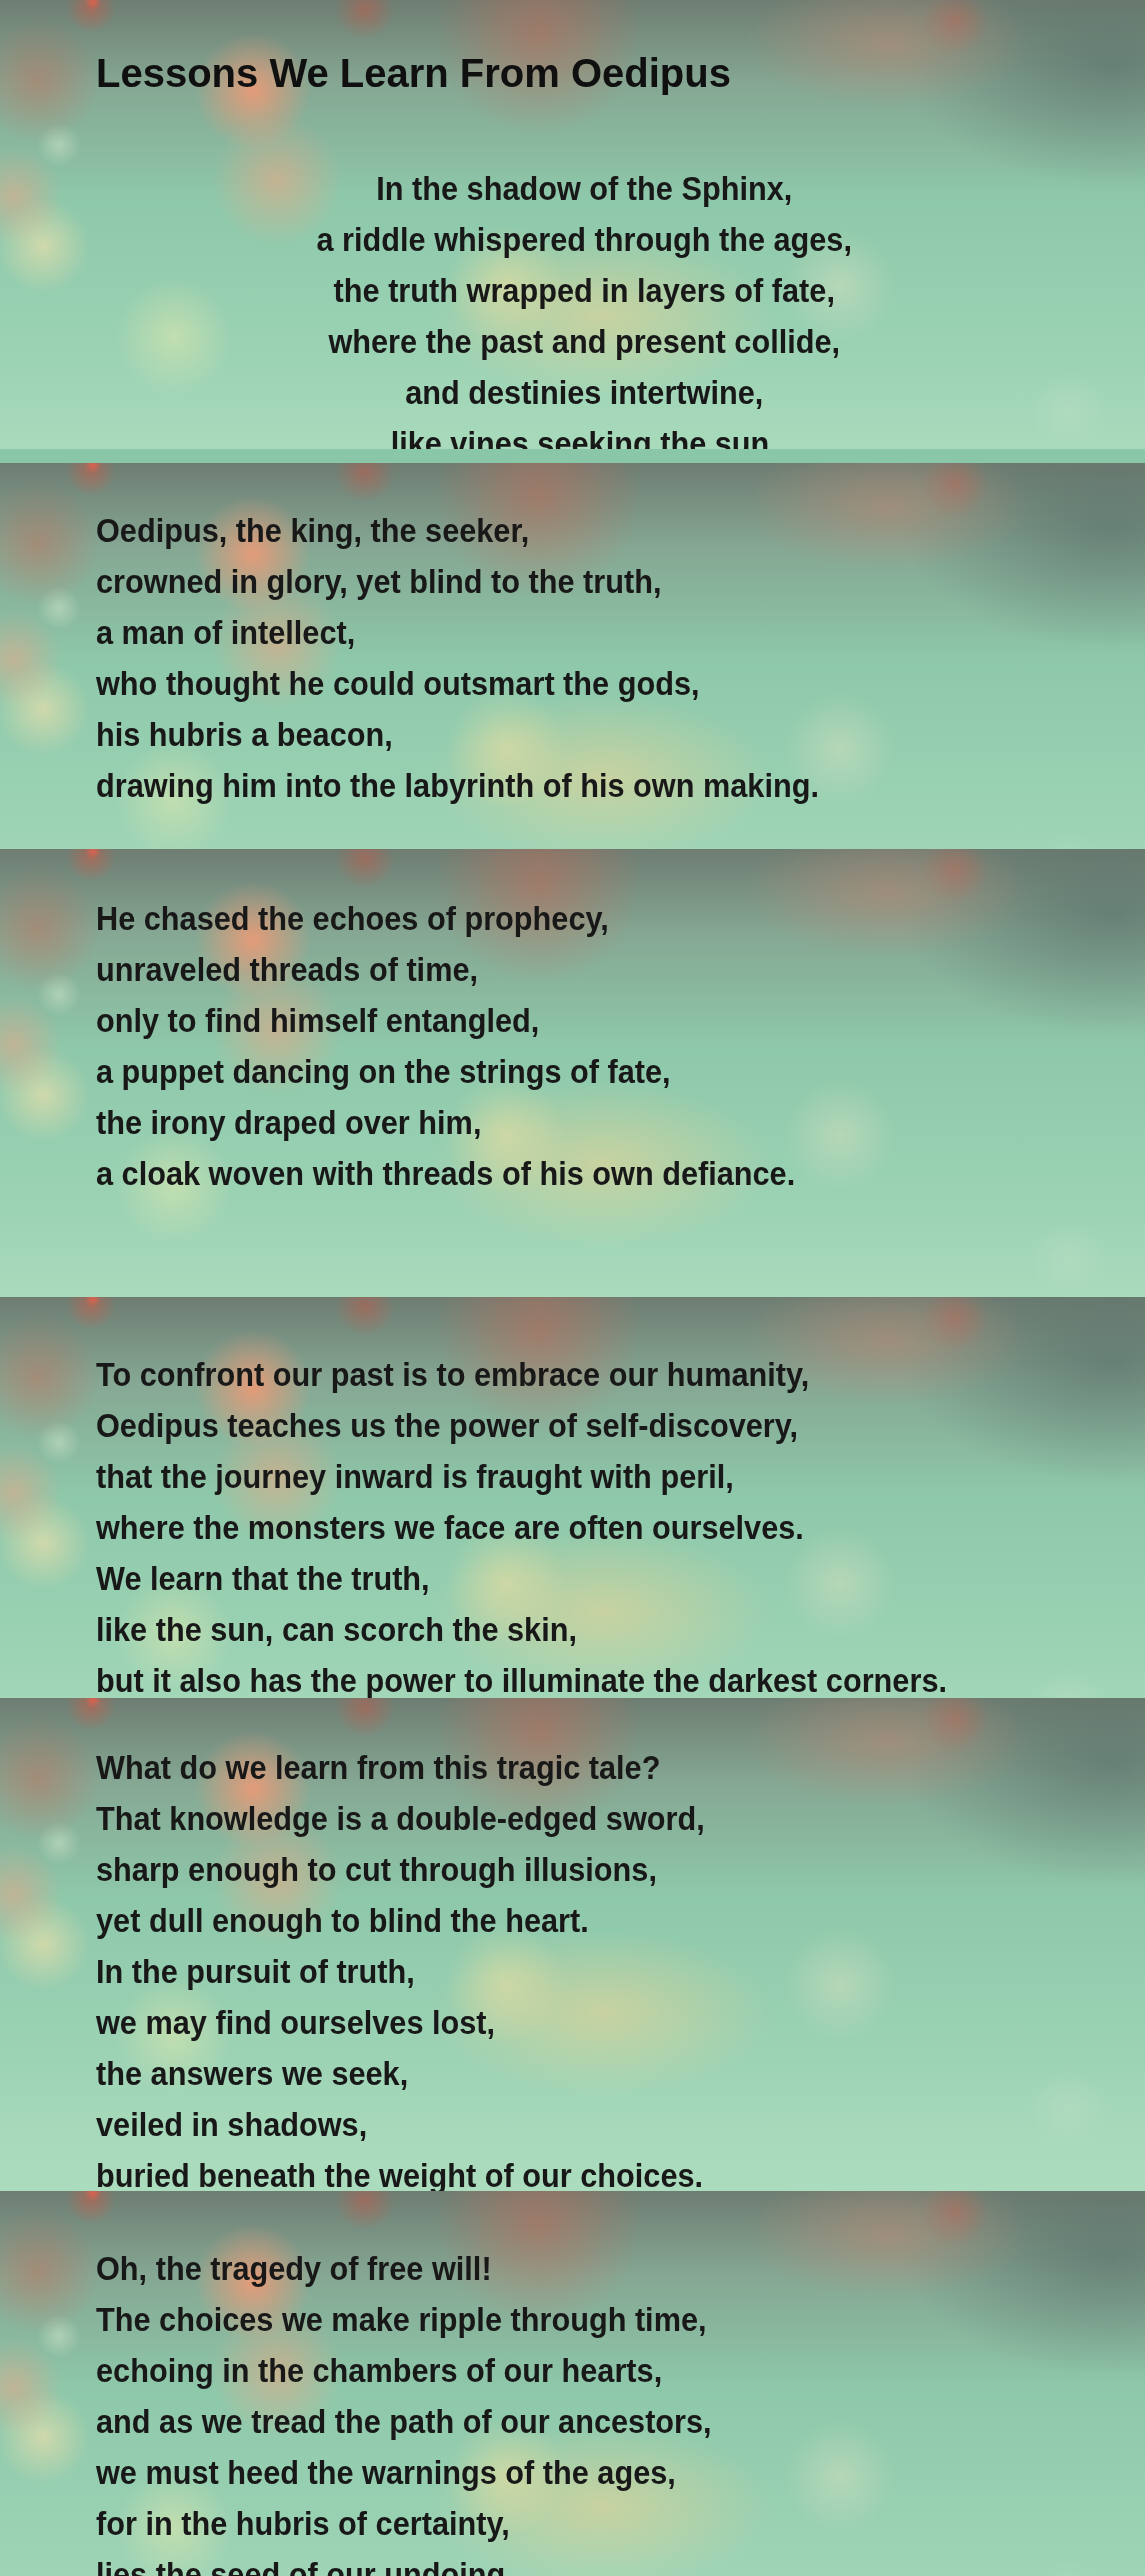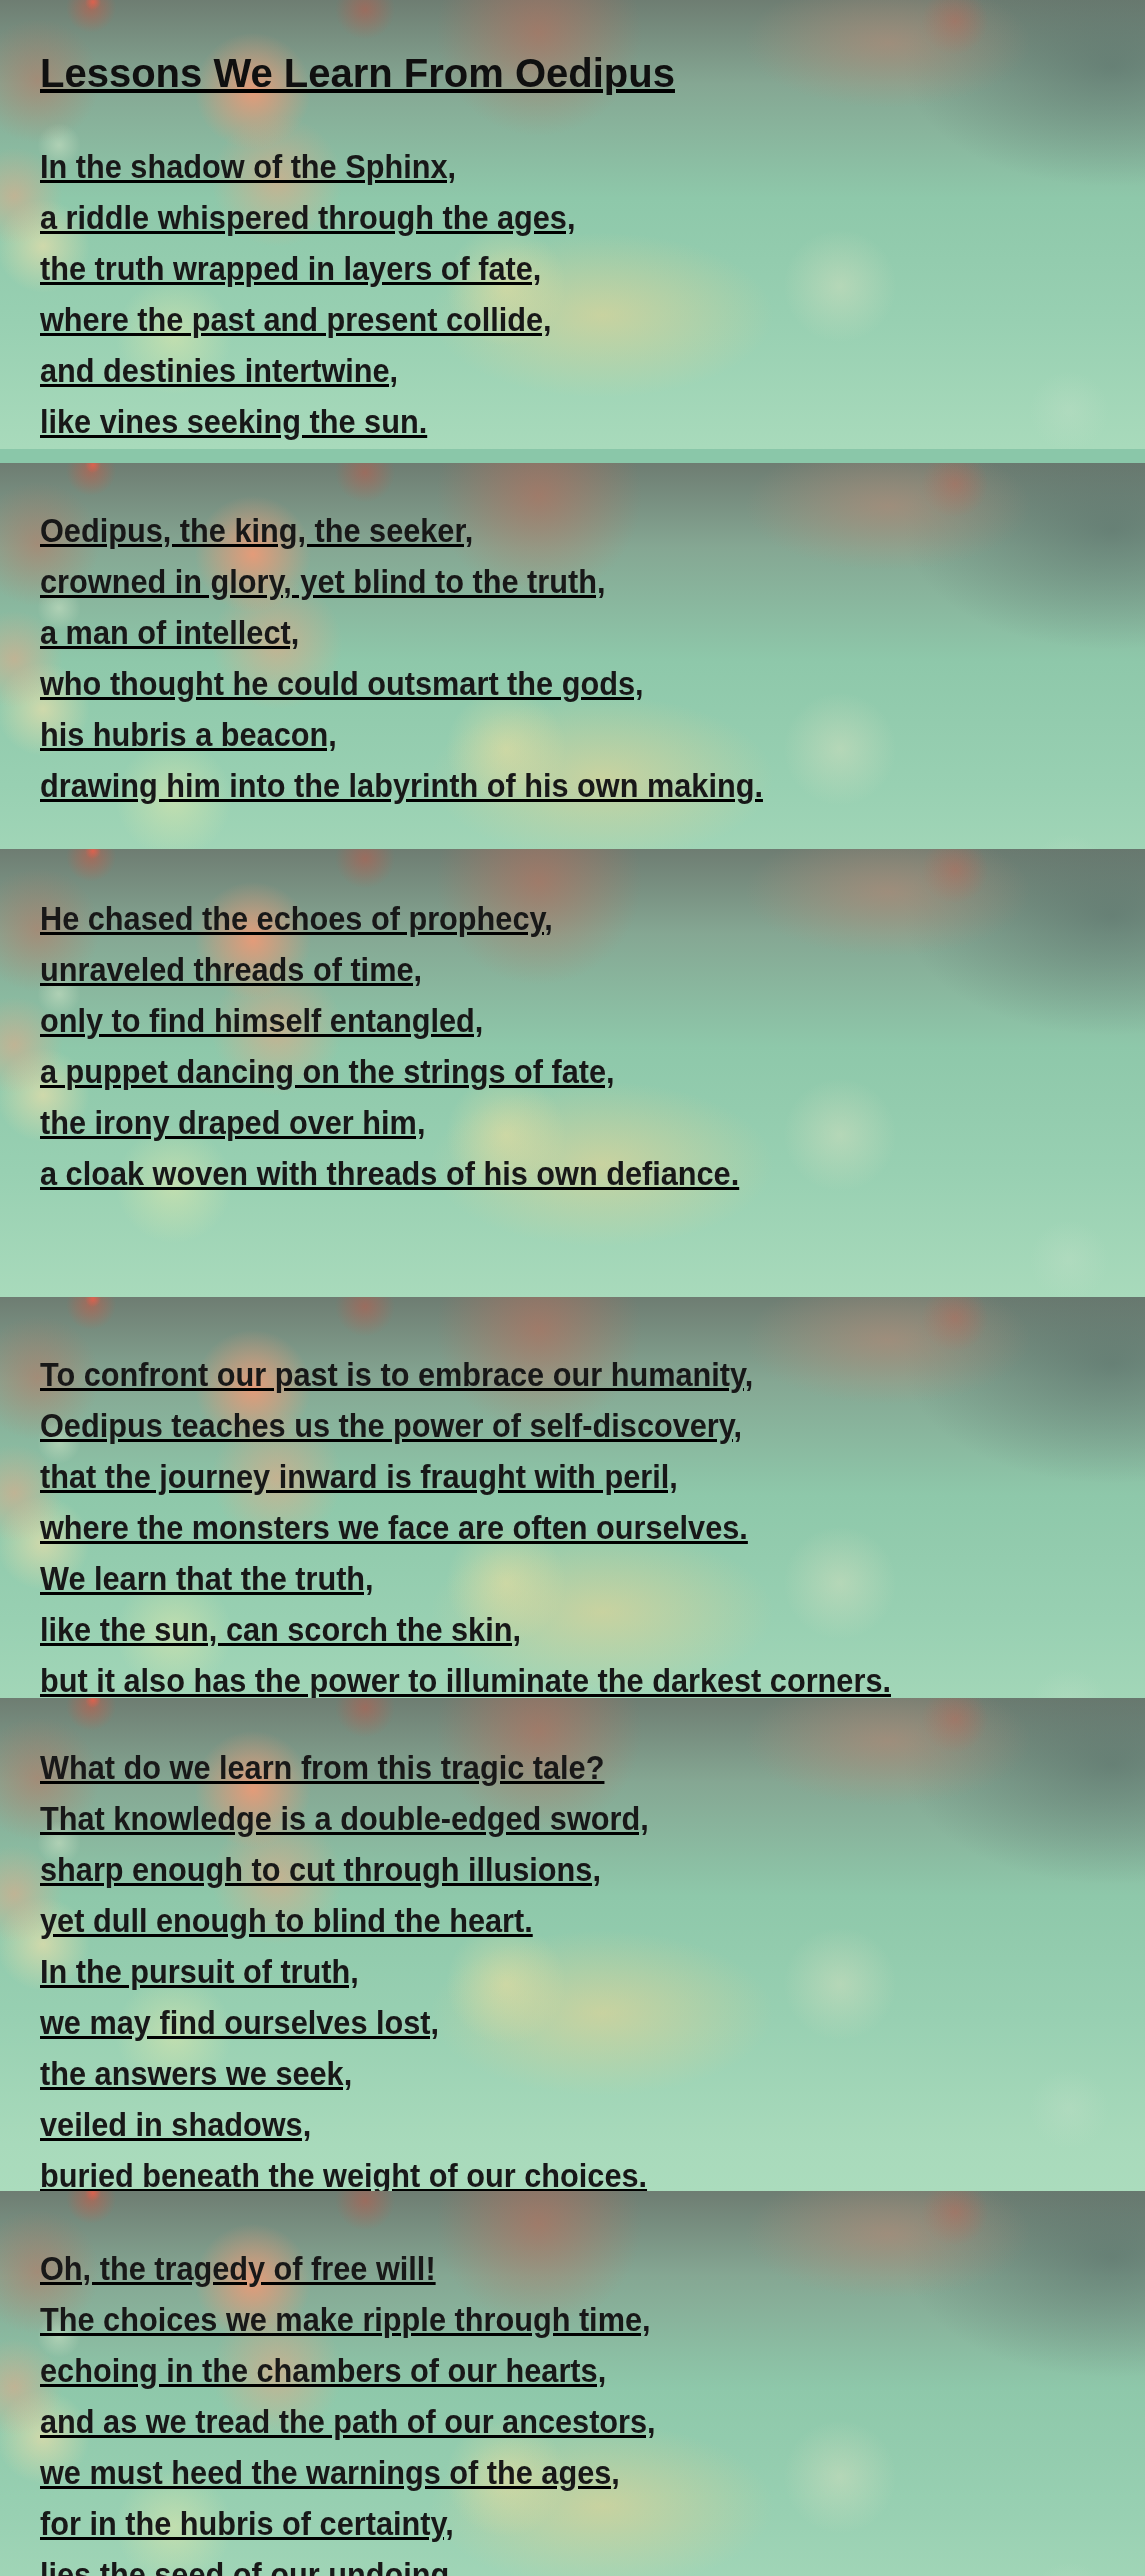"Lessons We Learn From Oedipus" .band { padding-left: 40px -> 96px; text-decoration: underline -> none }
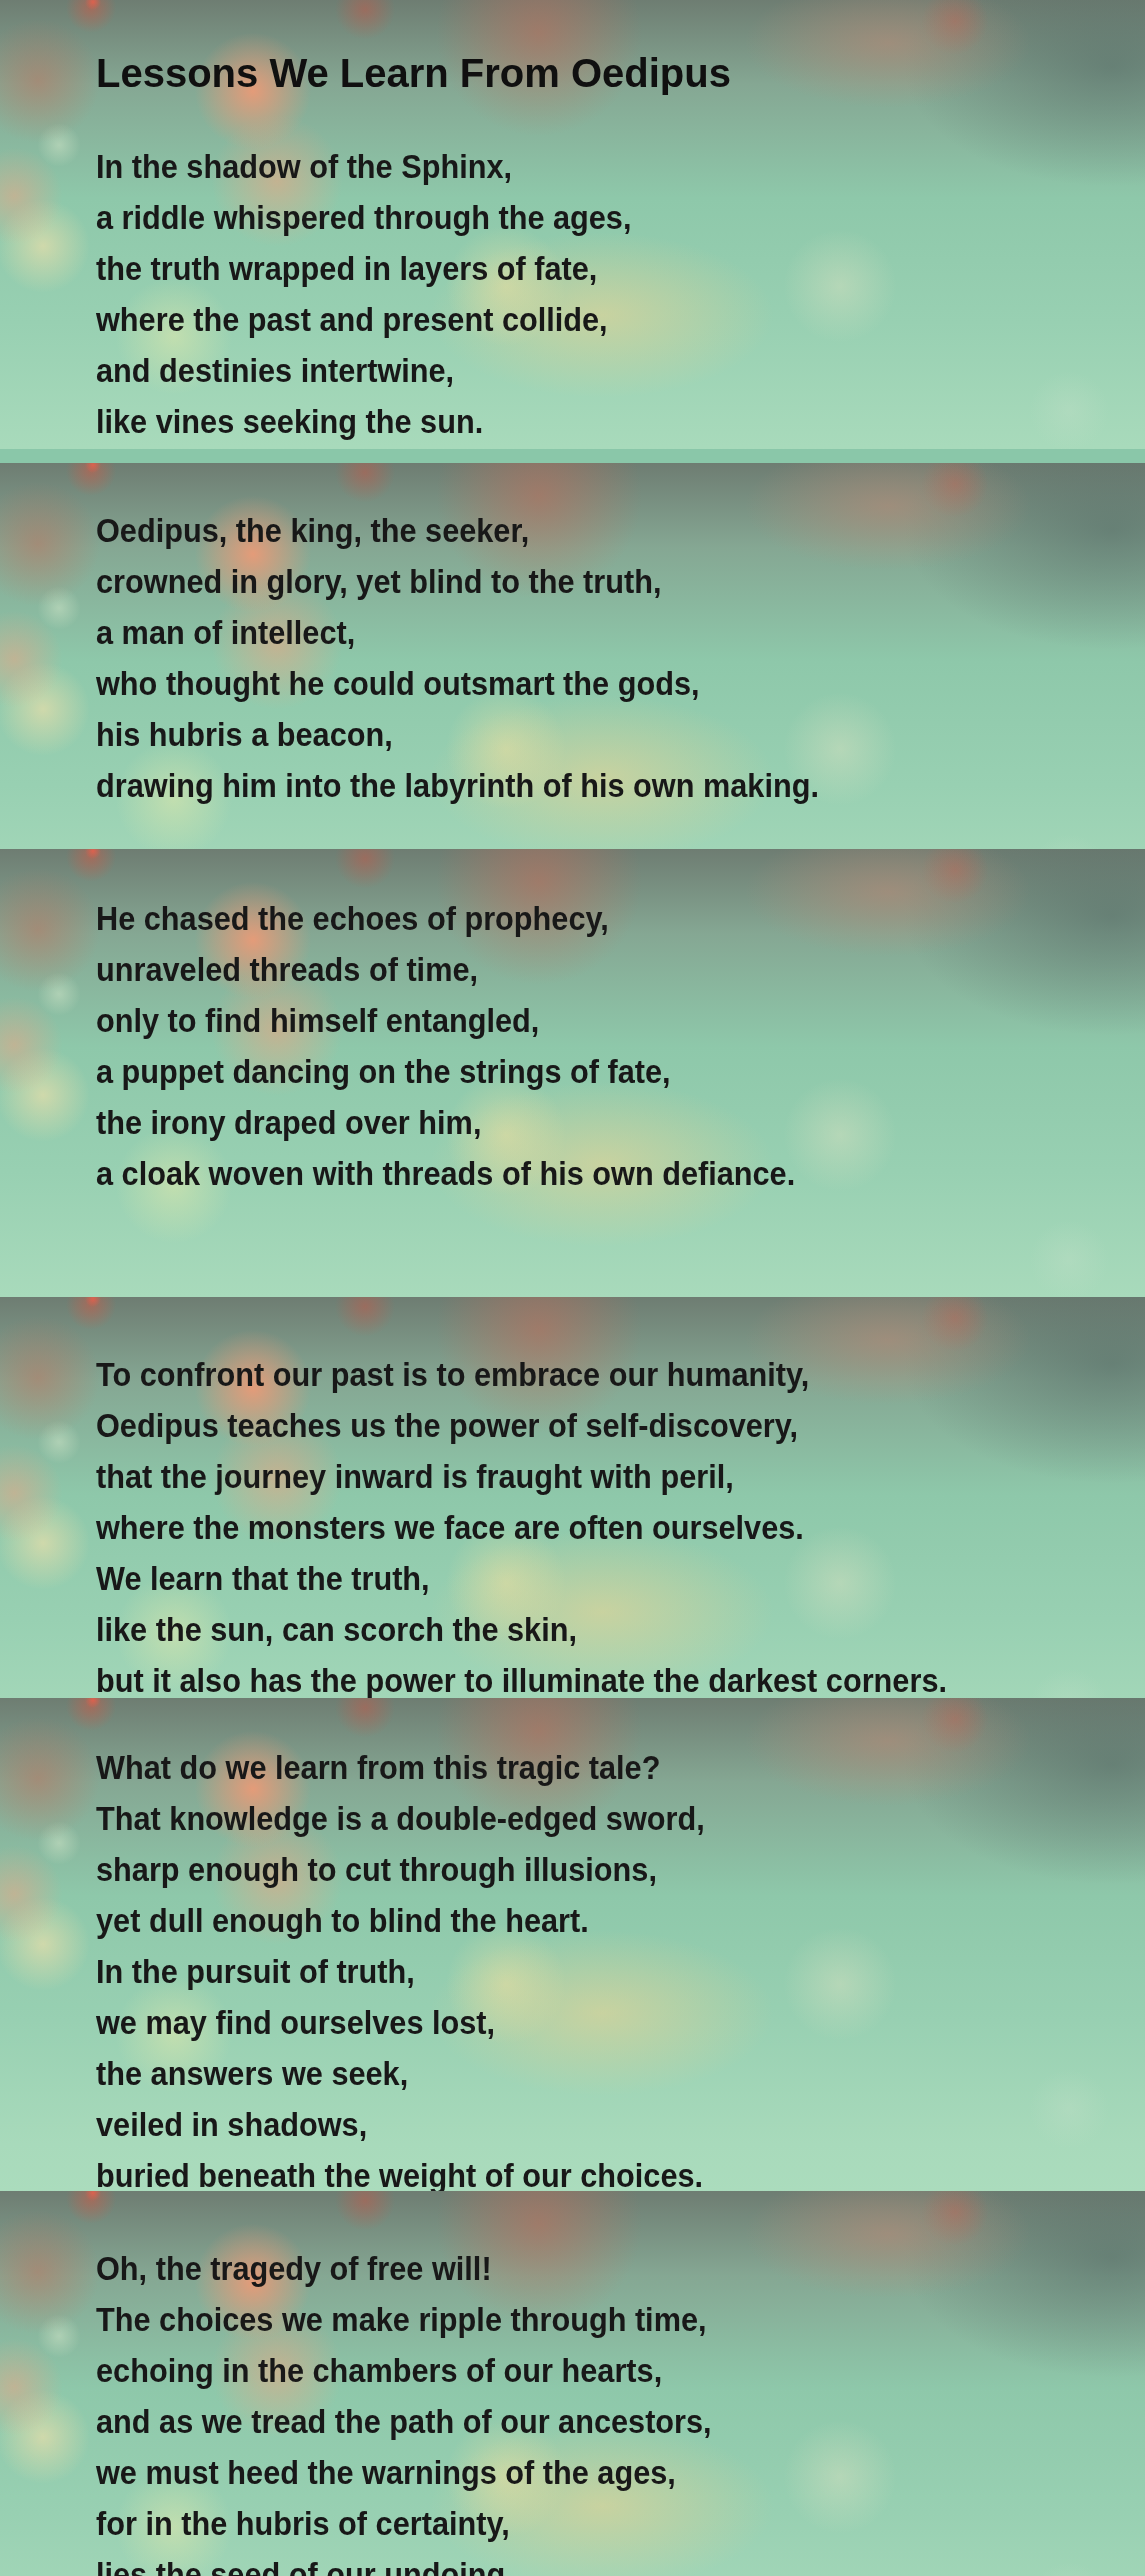"In the shadow of the" .b1 .stanza { margin-top: 46px -> 68px; text-align: none -> center }
